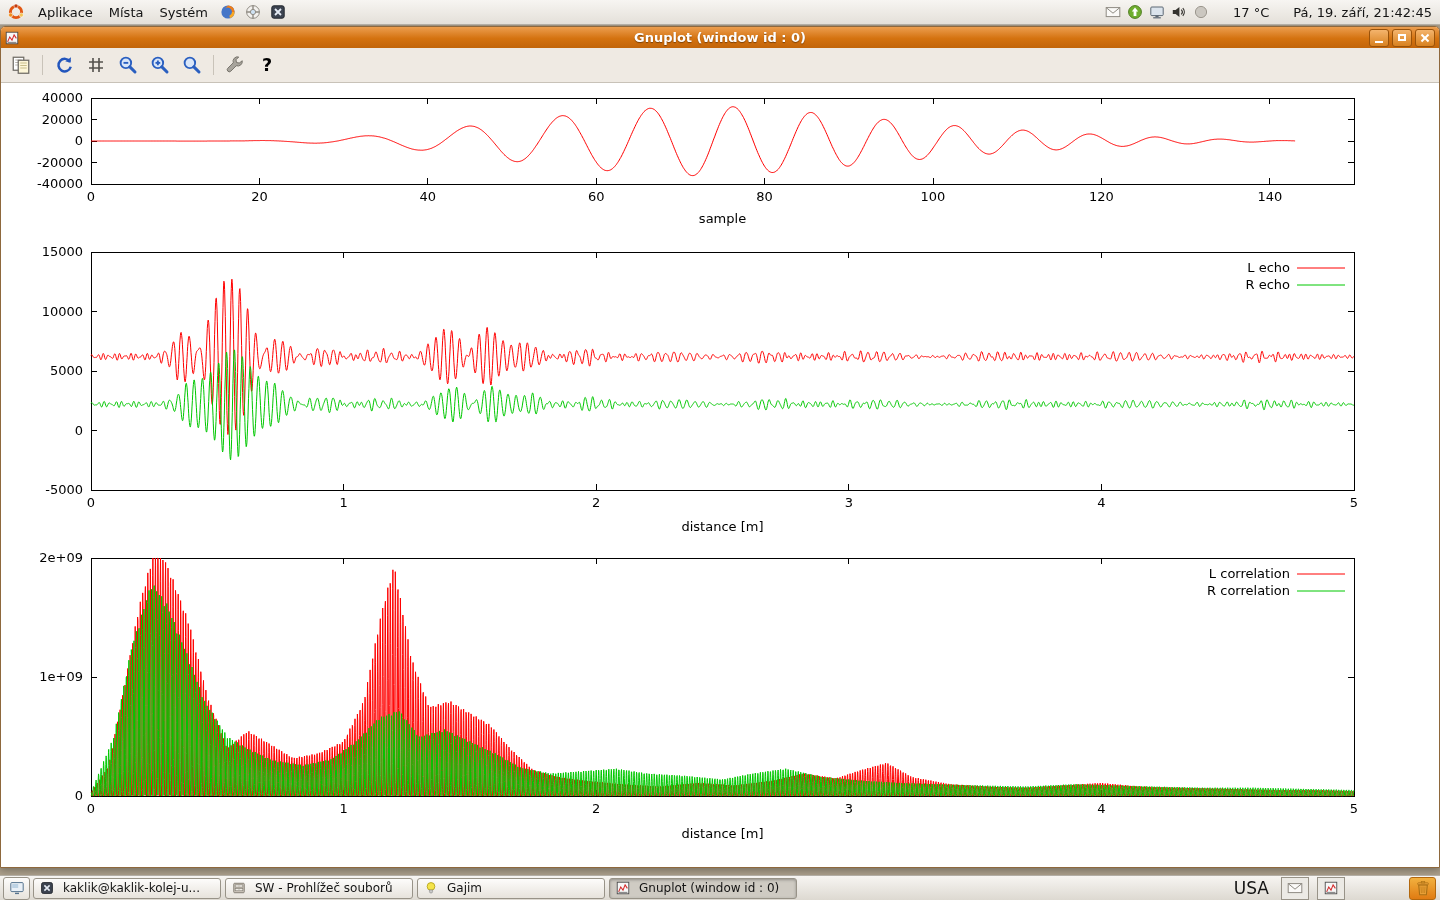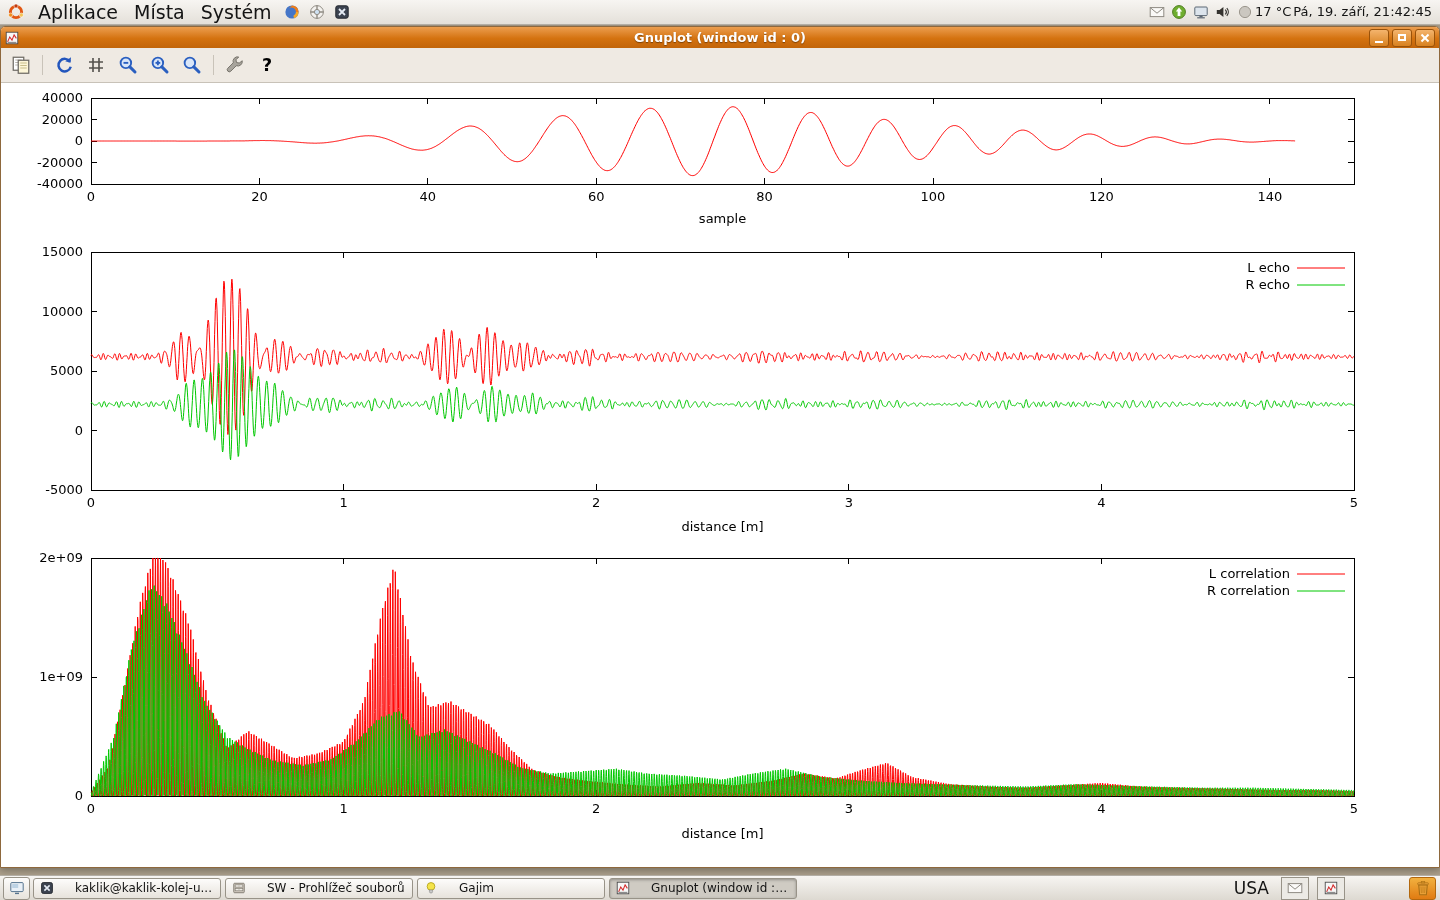"Aplikace" .menu-item { font-size: 19px -> 13px }
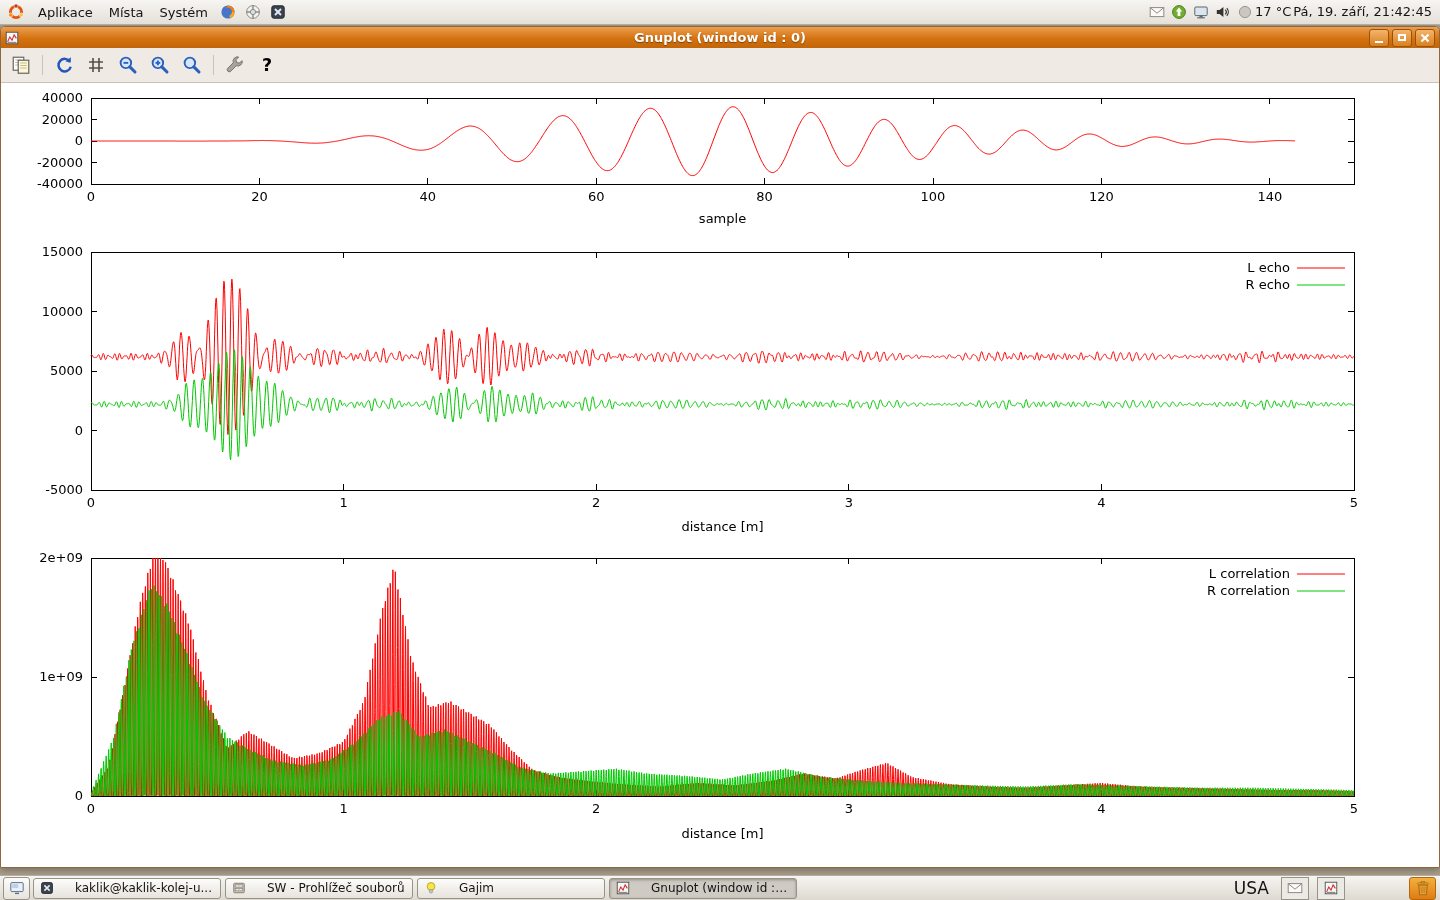"17 °C" .panel-right { align-items: flex-start -> center; gap: 2px -> 24px }
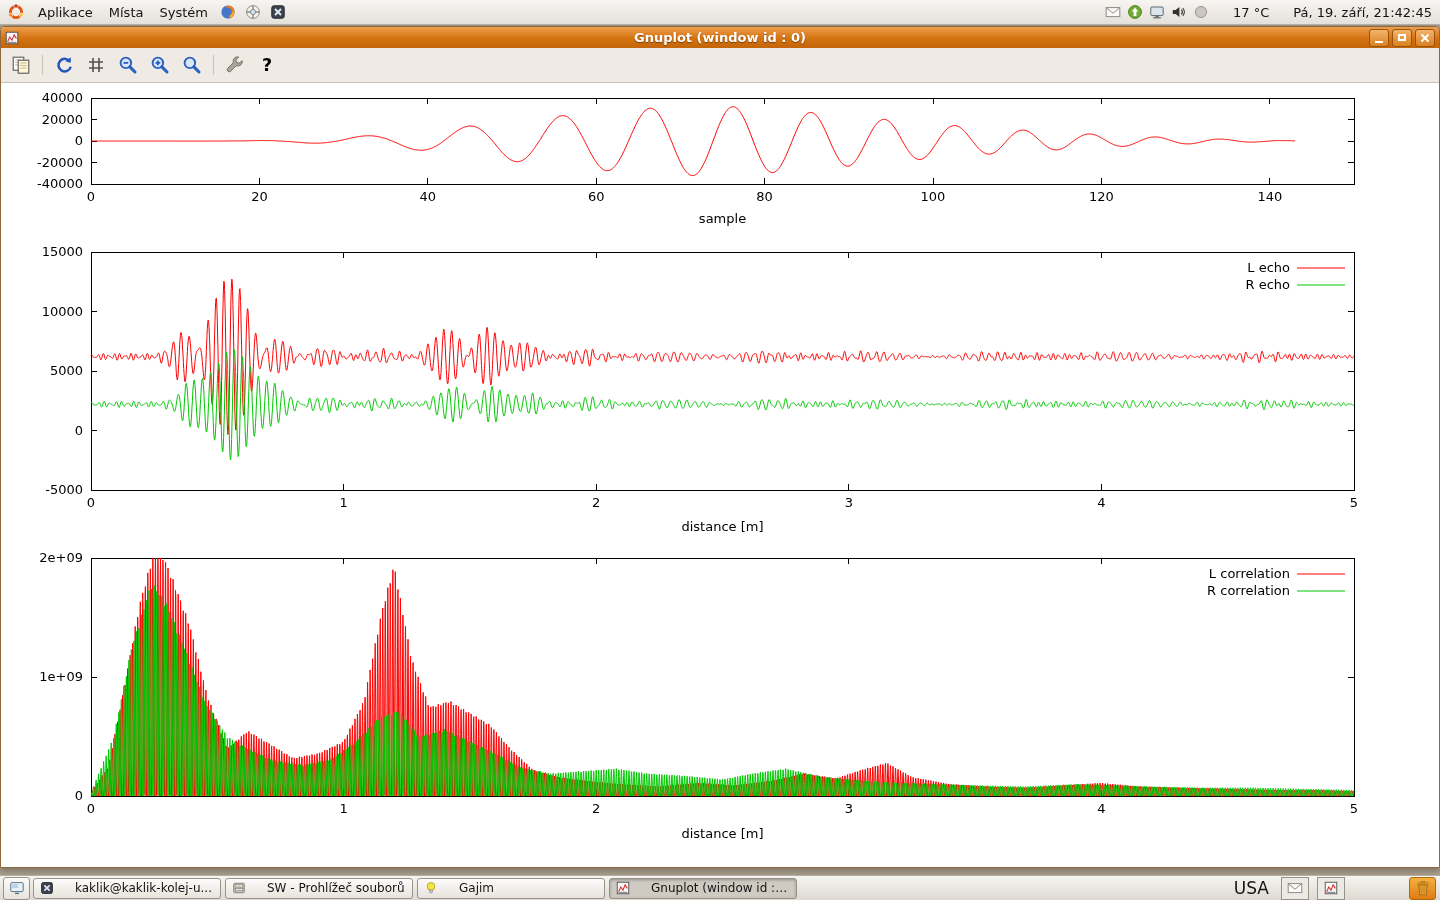"kaklik@kaklik-kolej-u..." .task-btn { gap: 21px -> 9px }
